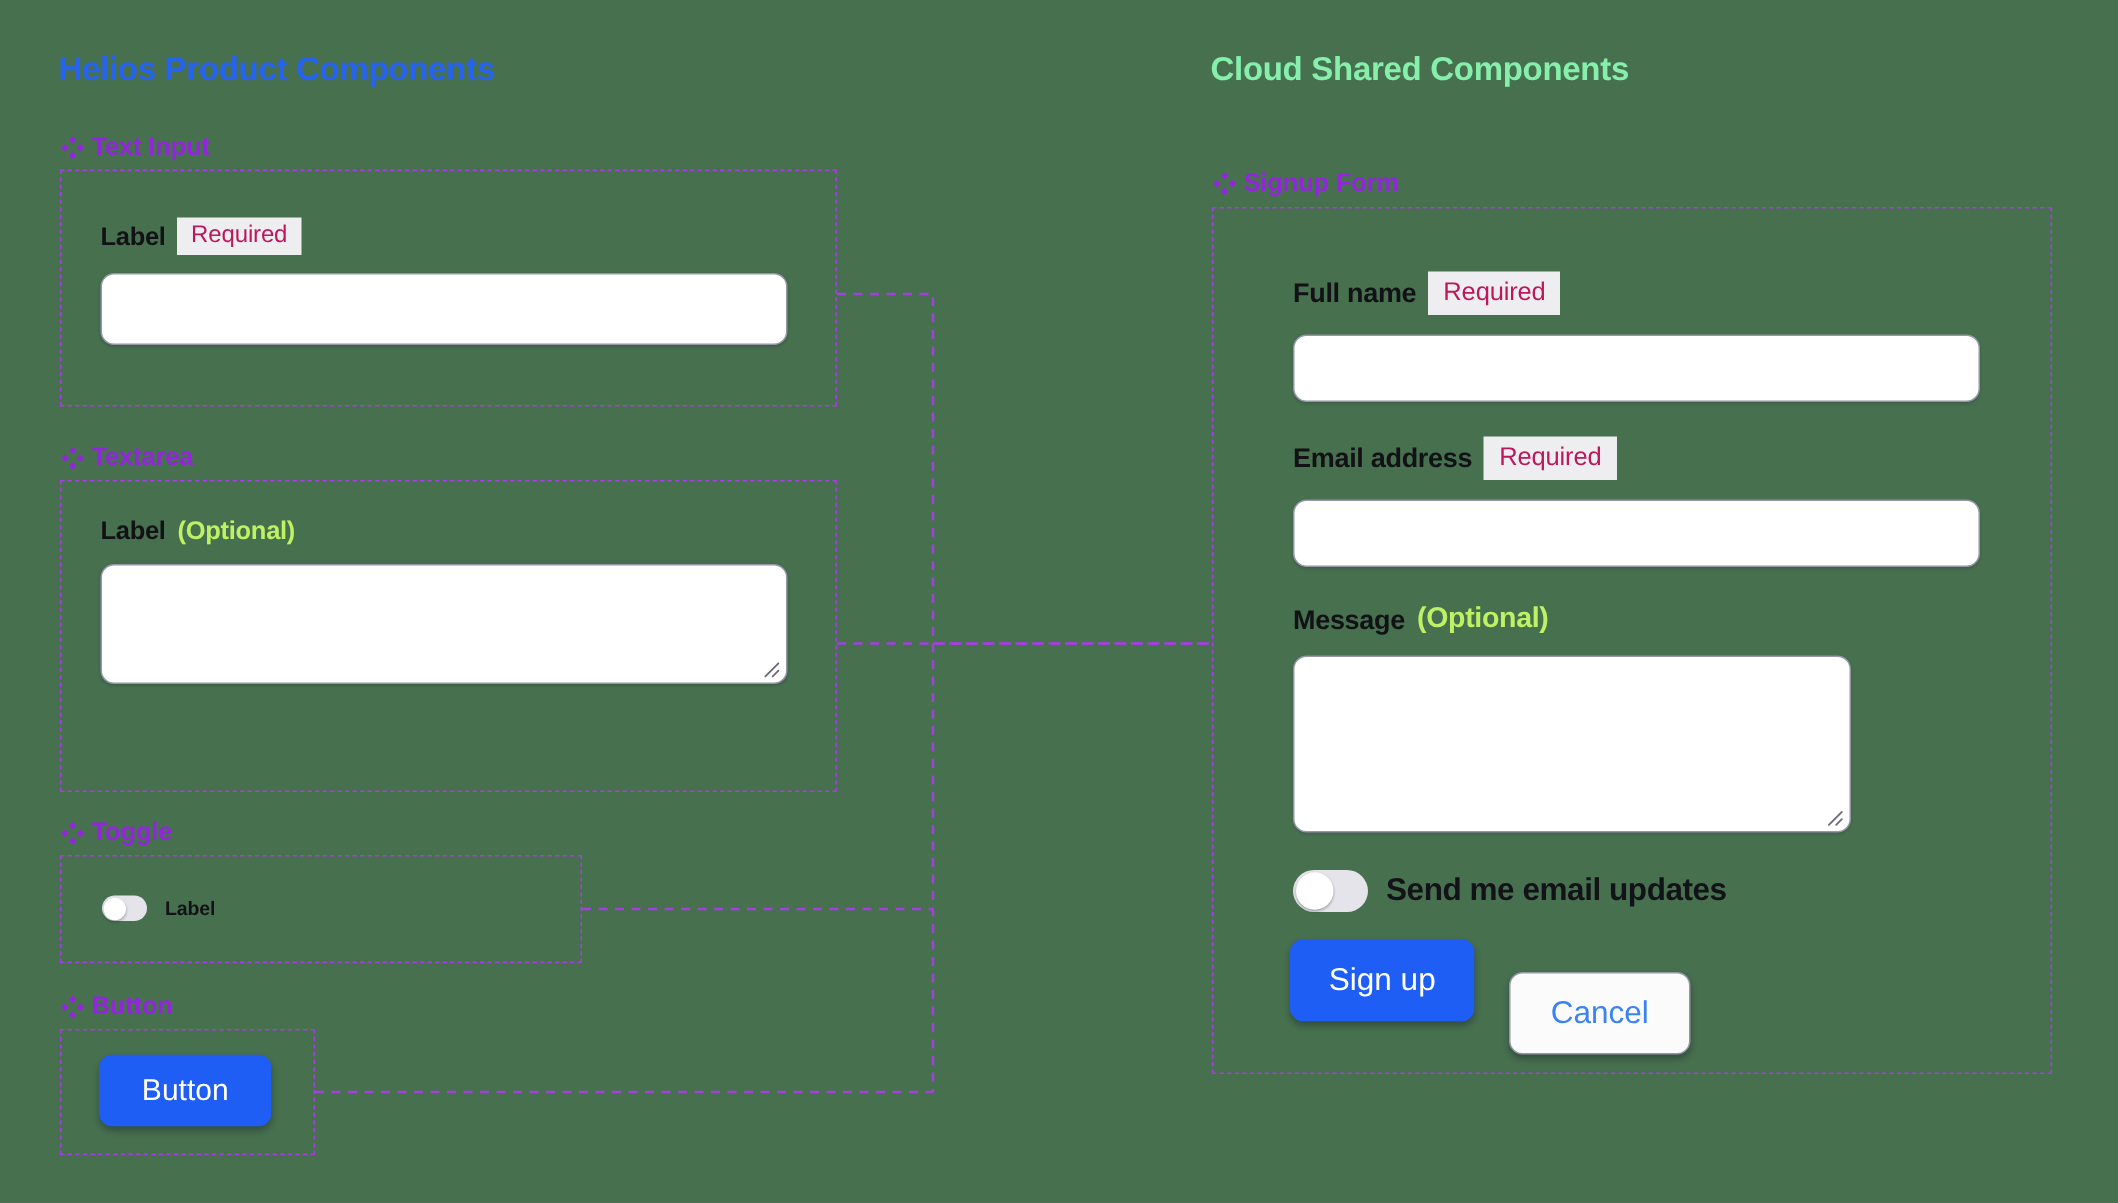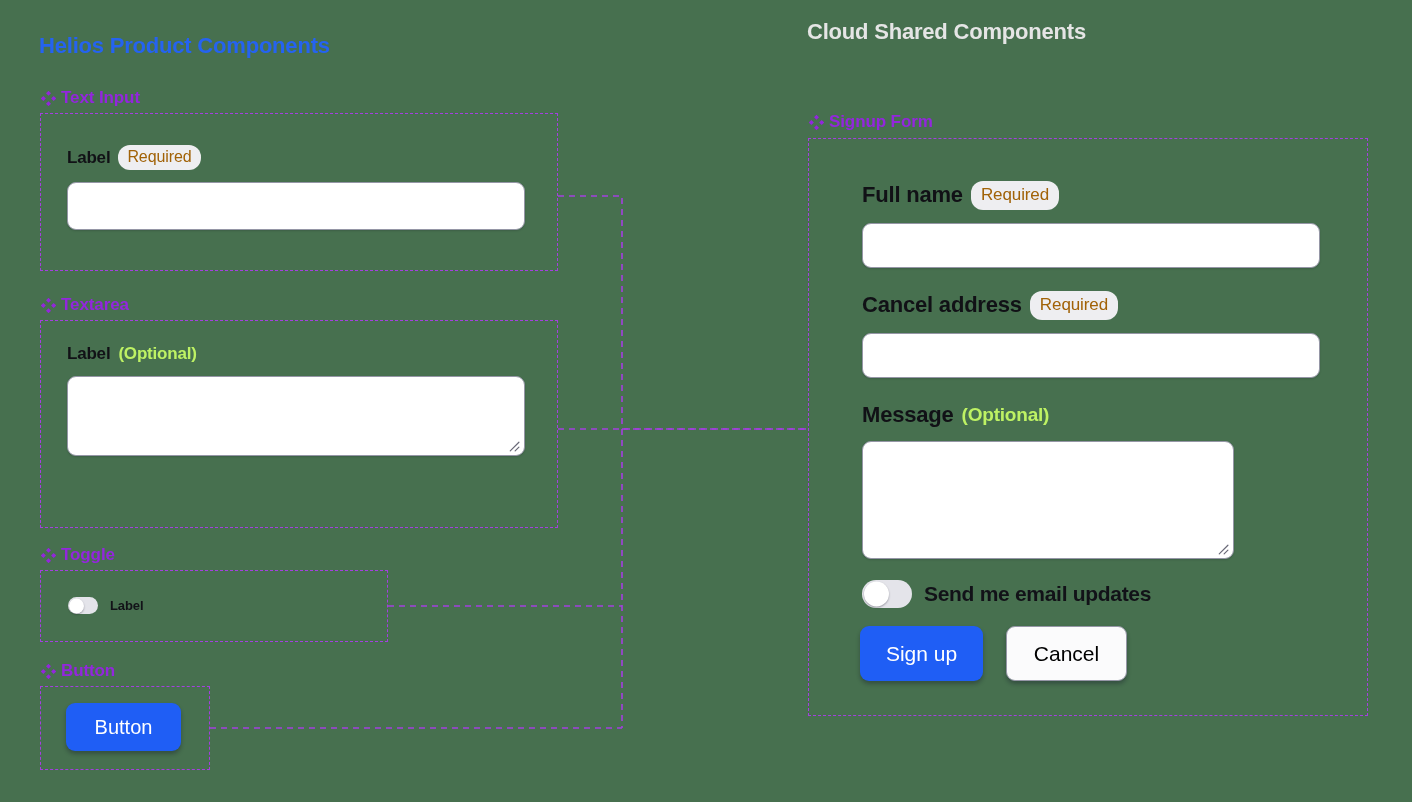"Cloud Shared Components" #title-cloud { color: #e5e5e5 -> #86efac; top: 19px -> 33px }
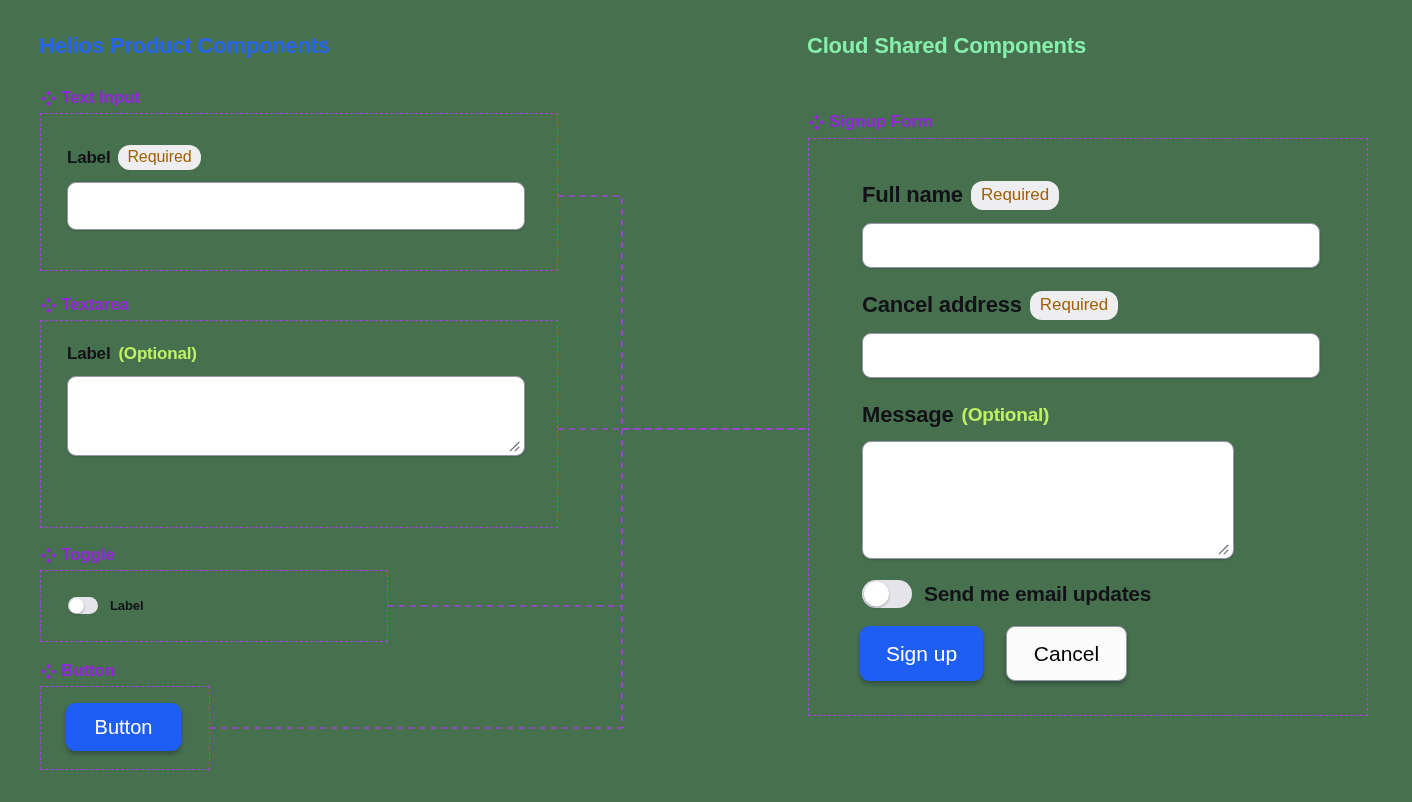"Required" .badge-required { border-radius: 12px -> 0; color: #a16207 -> #be185d }
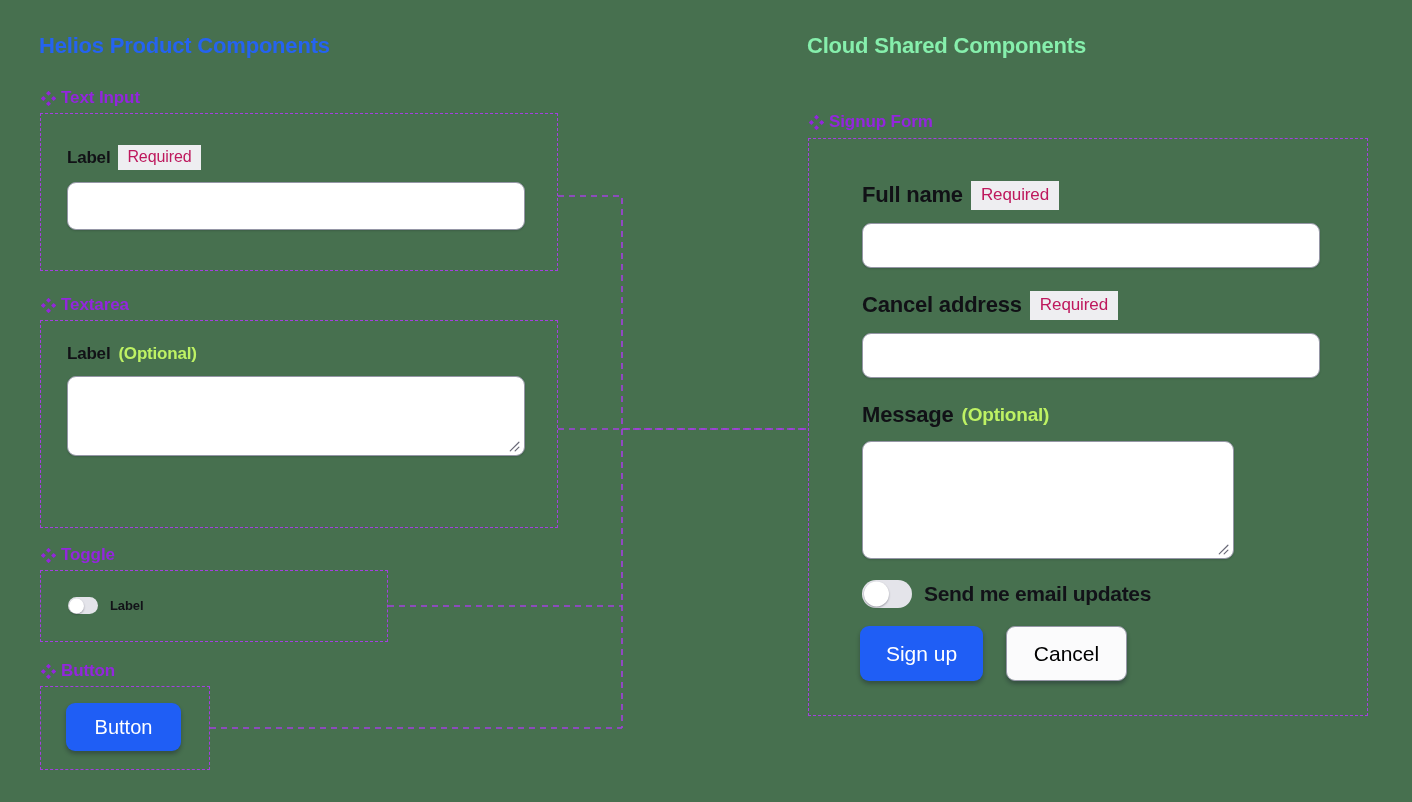"Full name" .field-label.lg { font-size: 22px -> 18px }
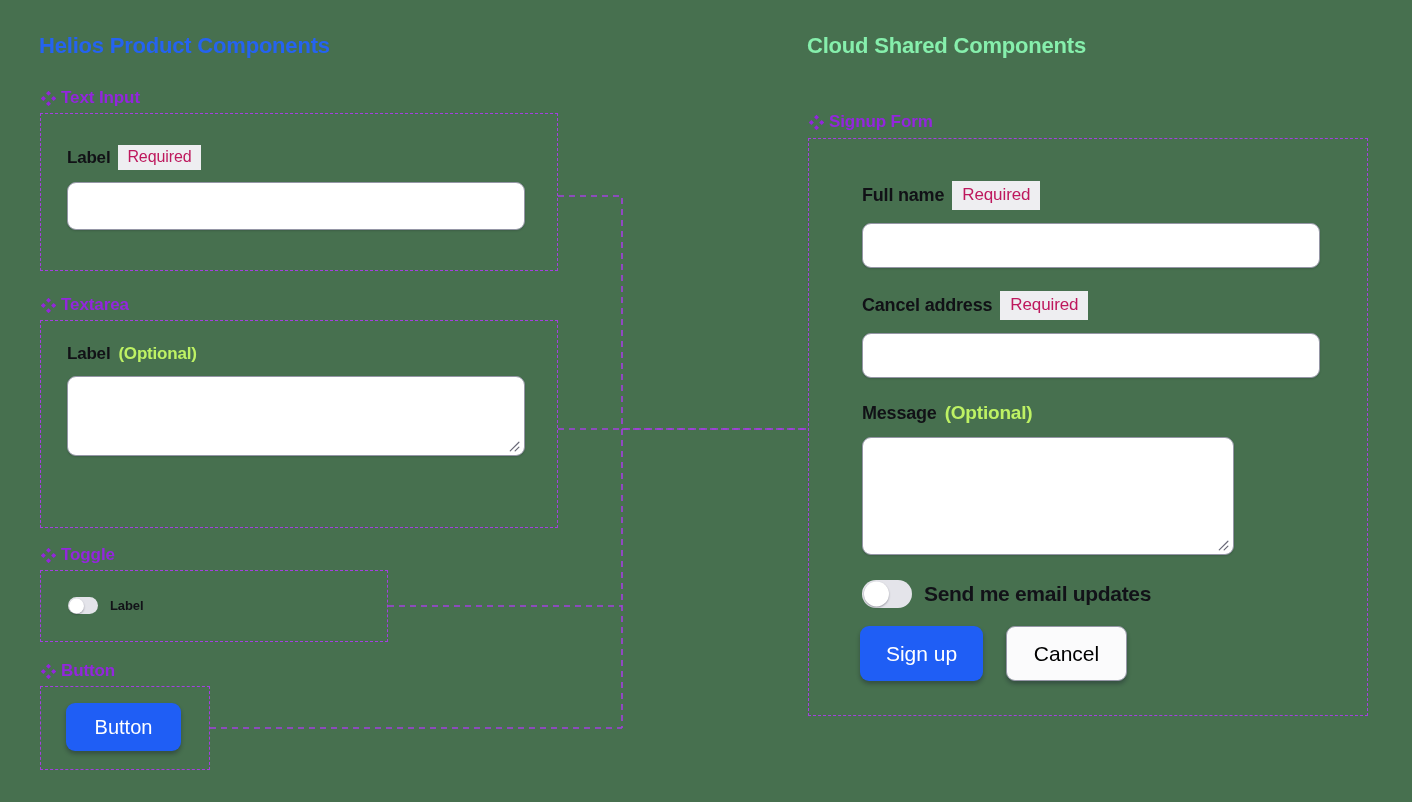"Cancel address" span.field-label { text: Cancel -> Email }
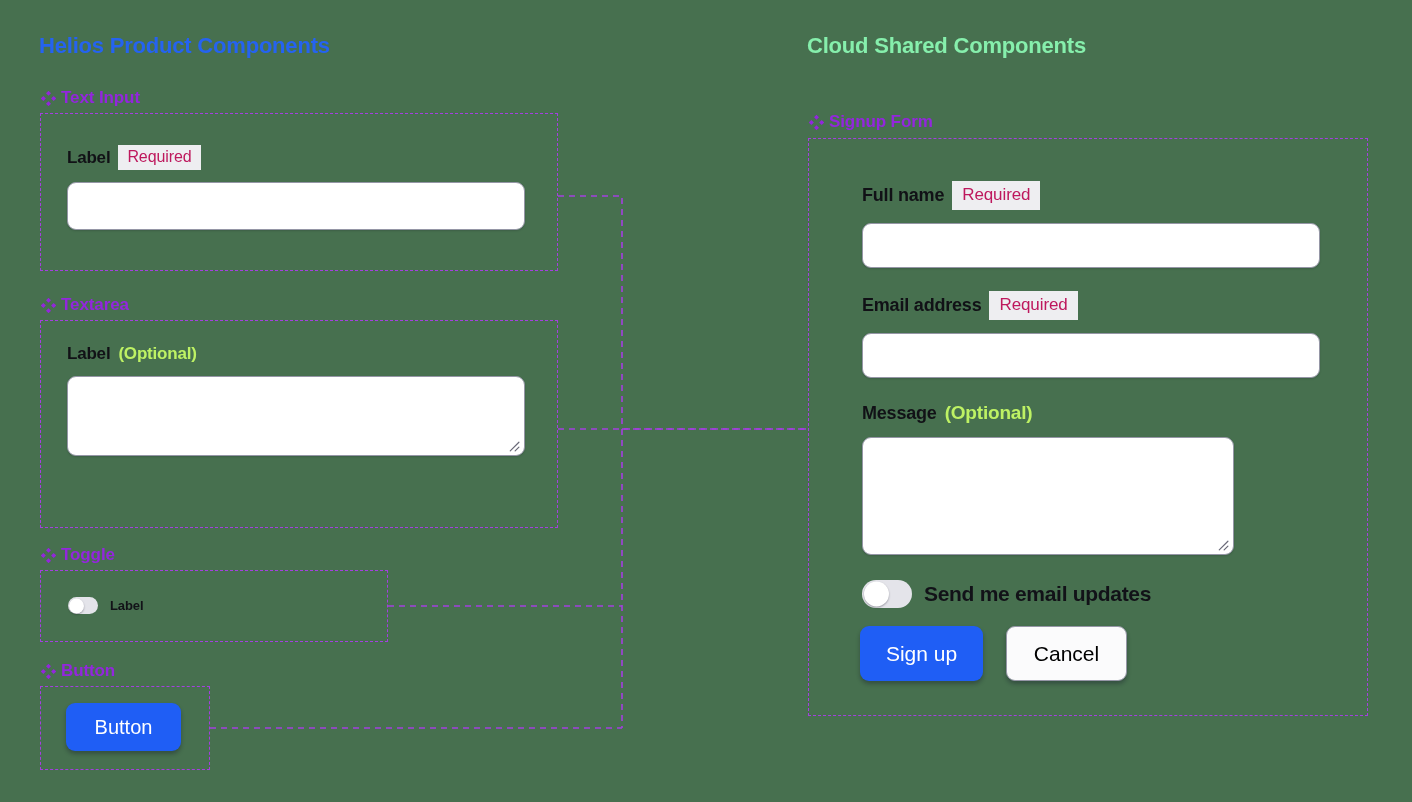"Cancel" .btn-secondary { color: #000000 -> #3b82f6; margin-top: none -> 22px }
